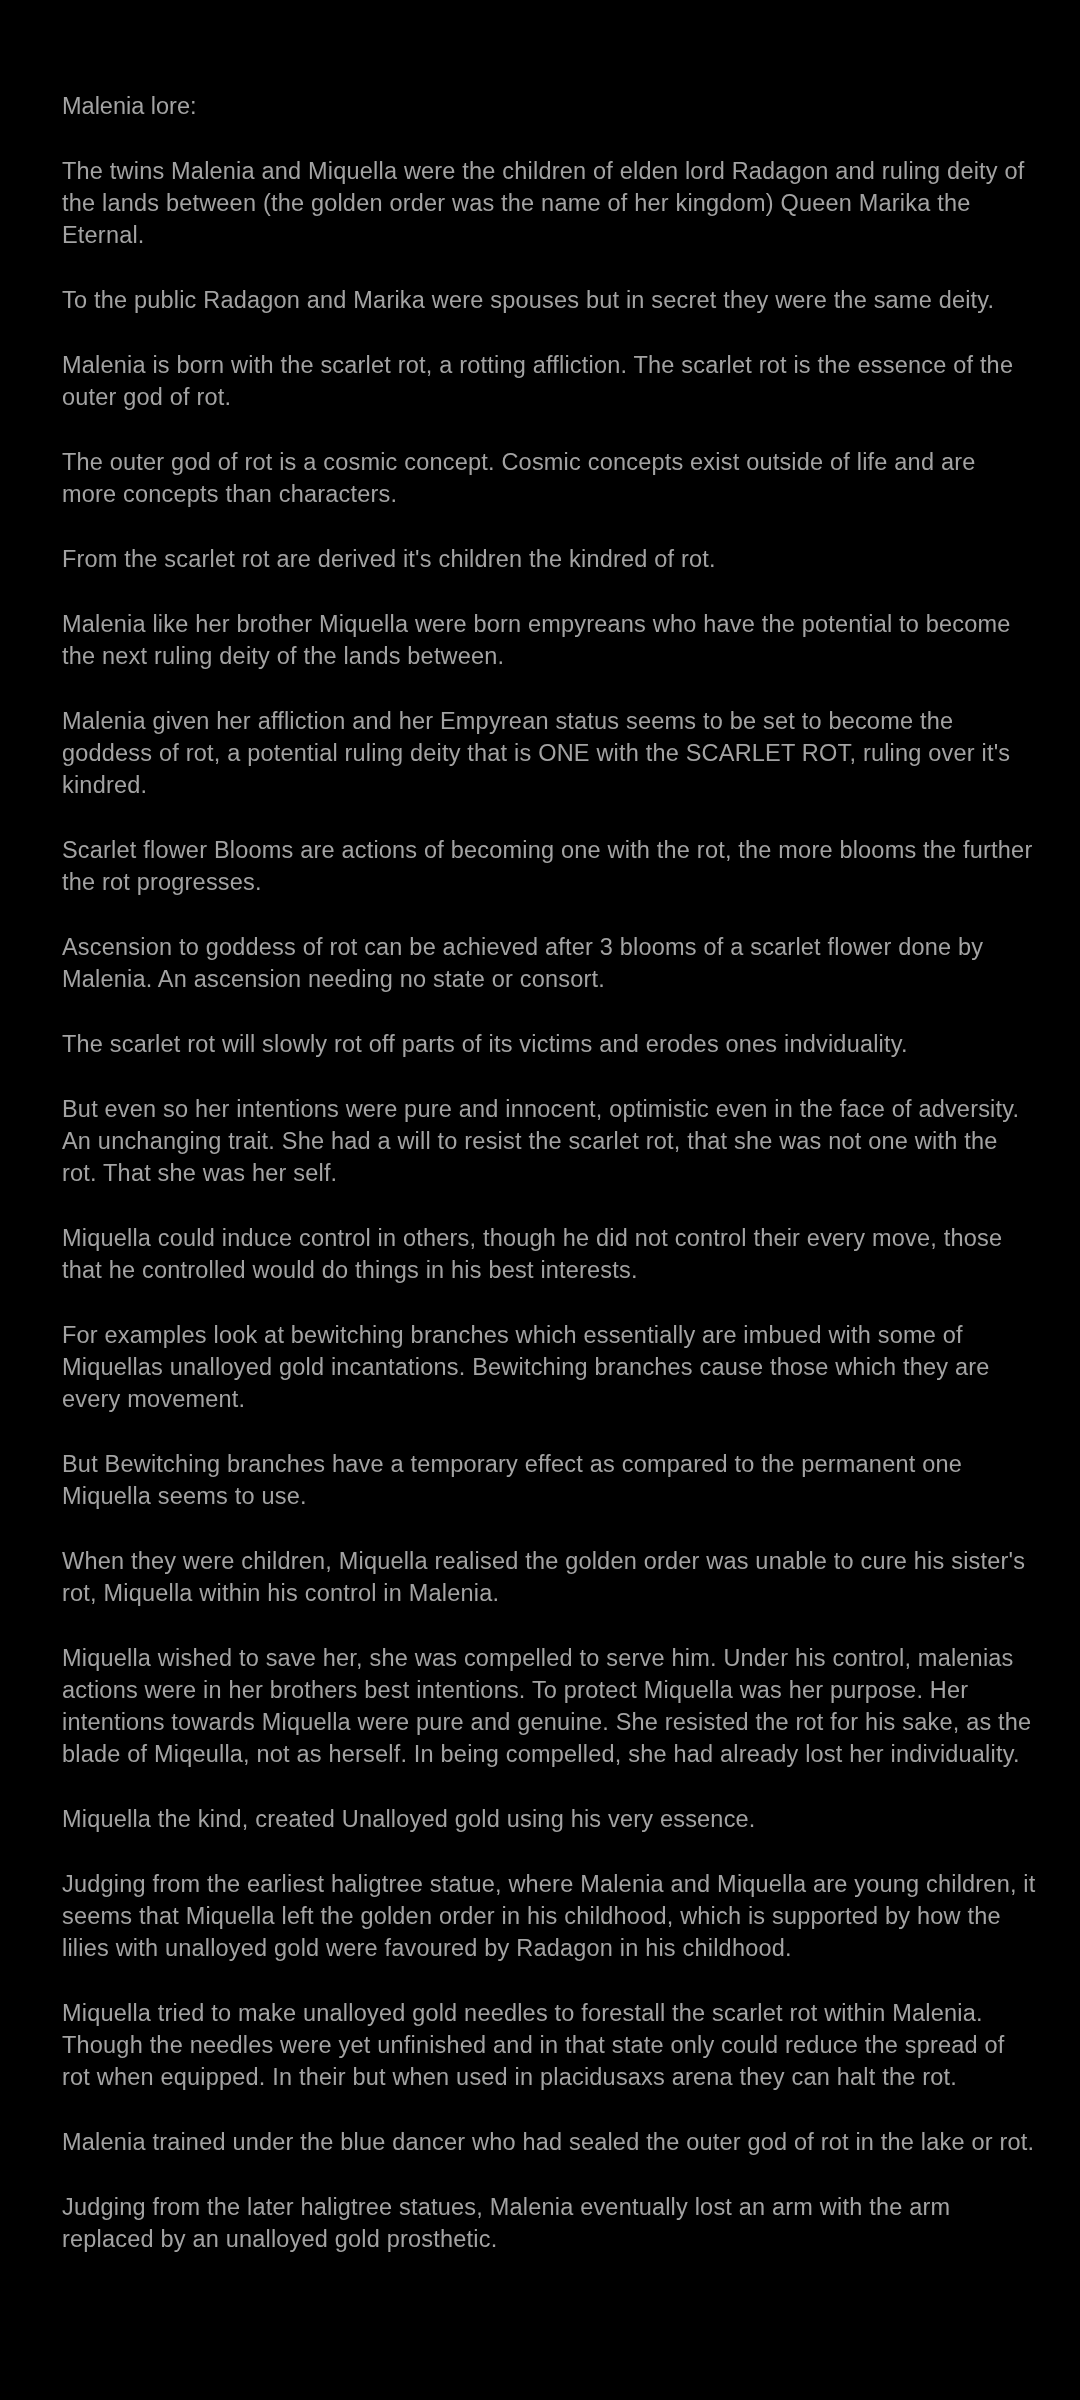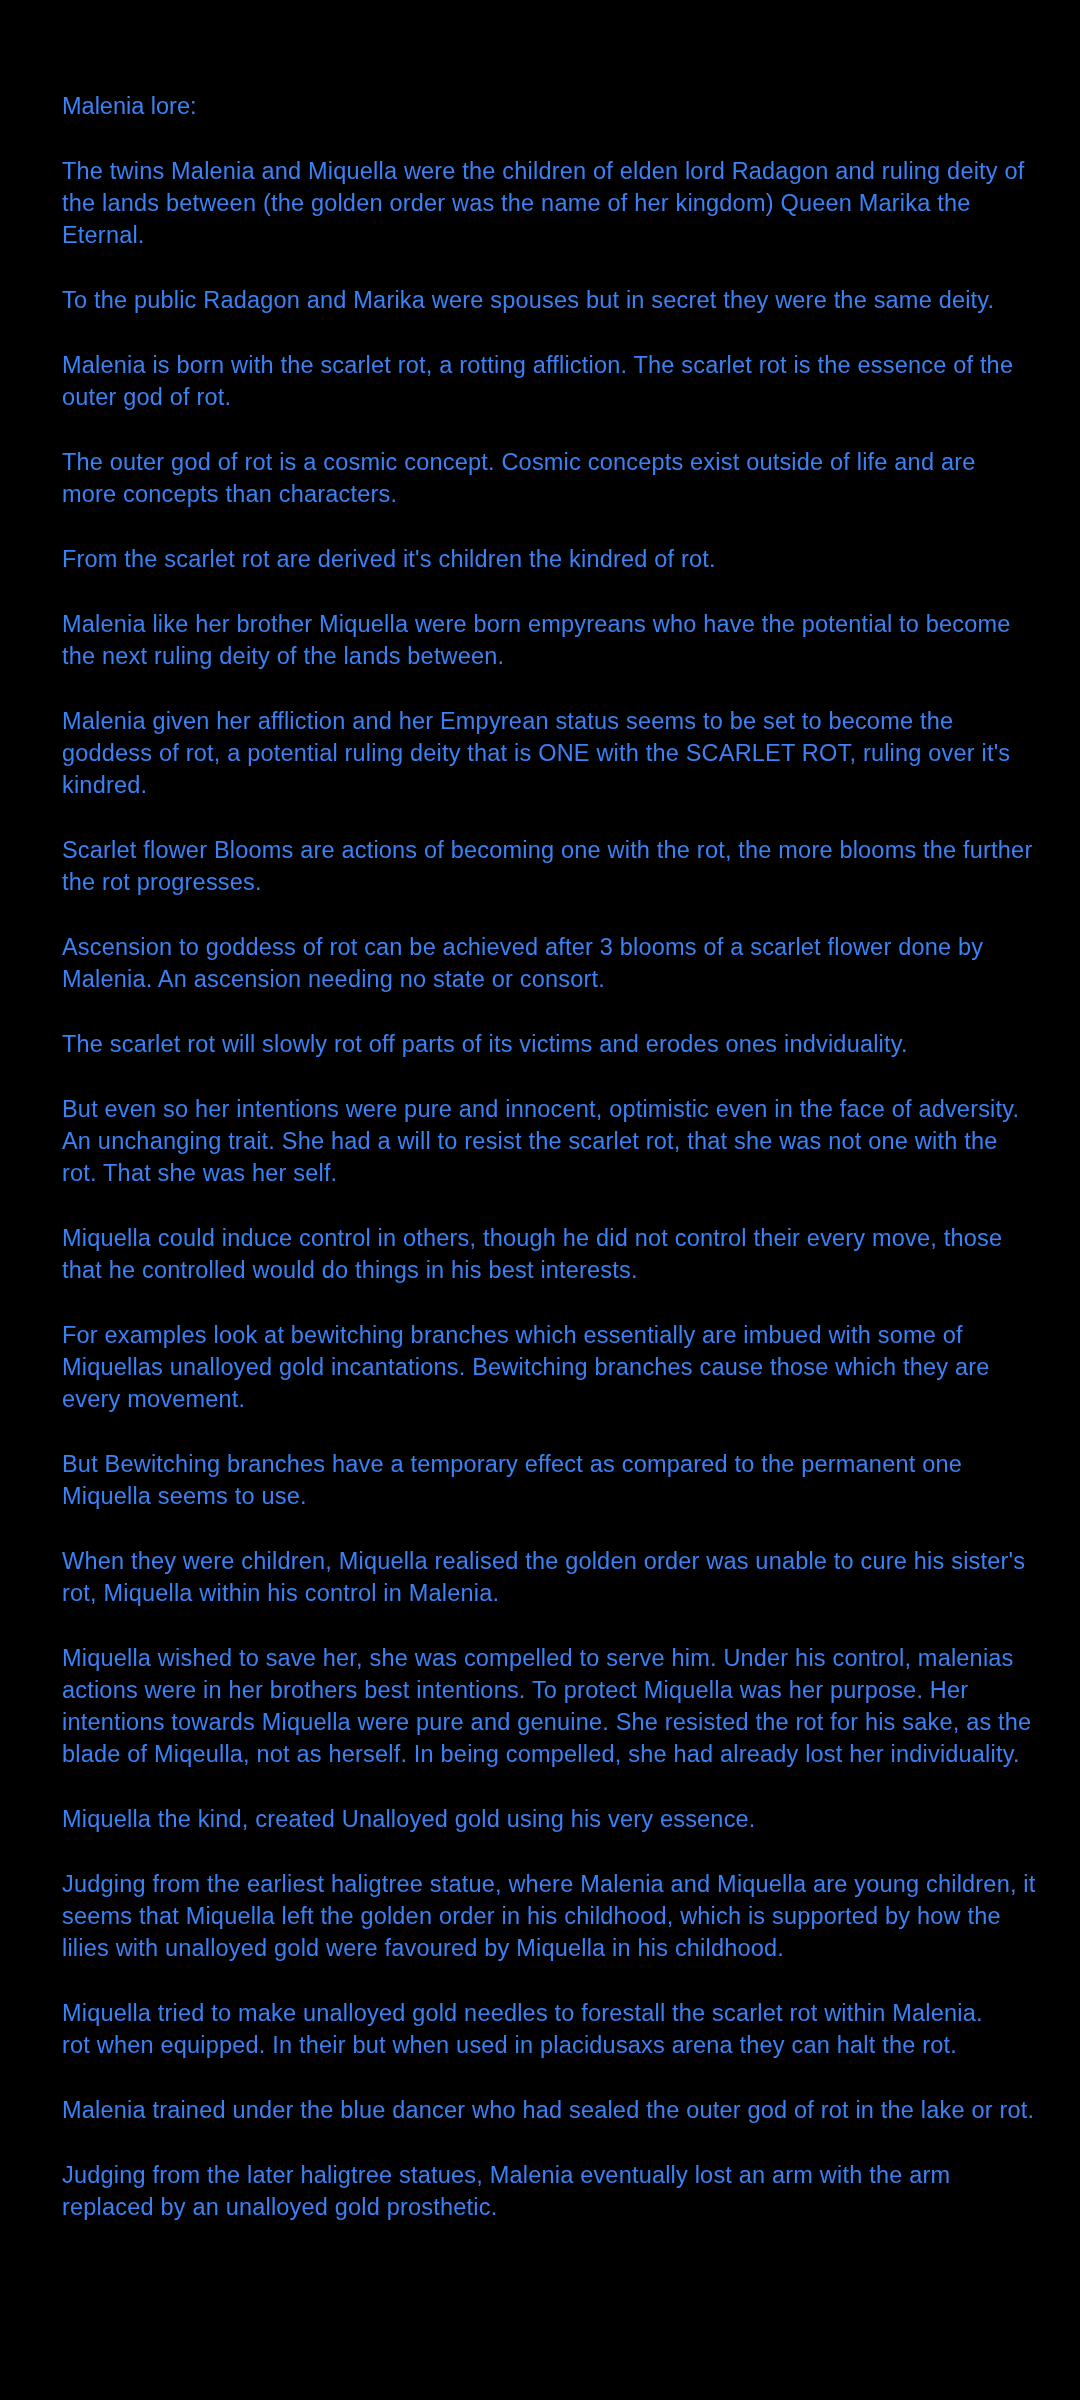"Malenia lore:" .document { color: #3b82f6 -> #a3a3a3 }
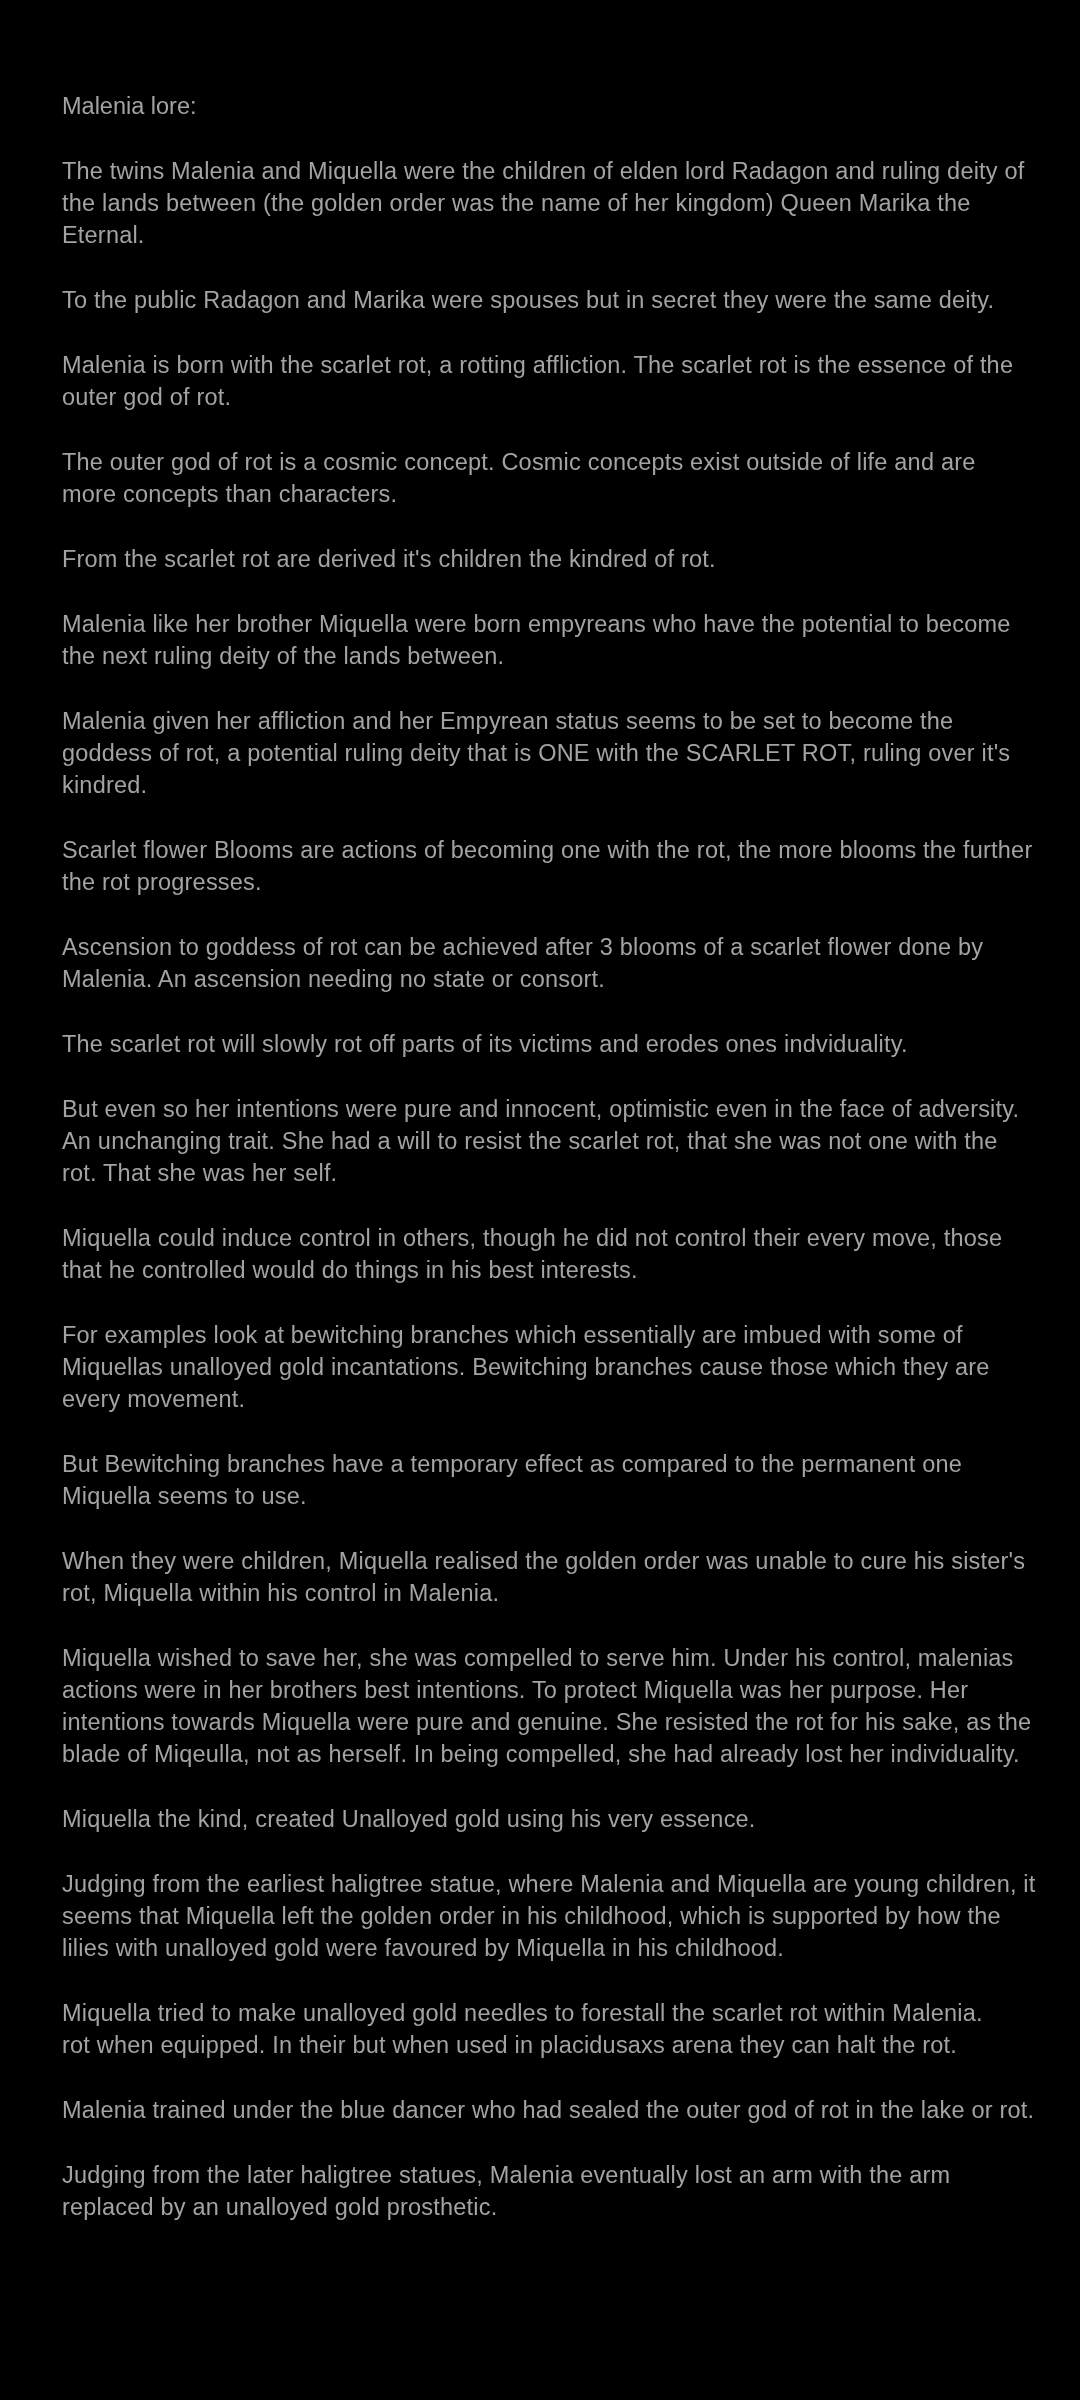"lilies with unalloyed gold were" span.text-line { text: Miquella -> Radagon }
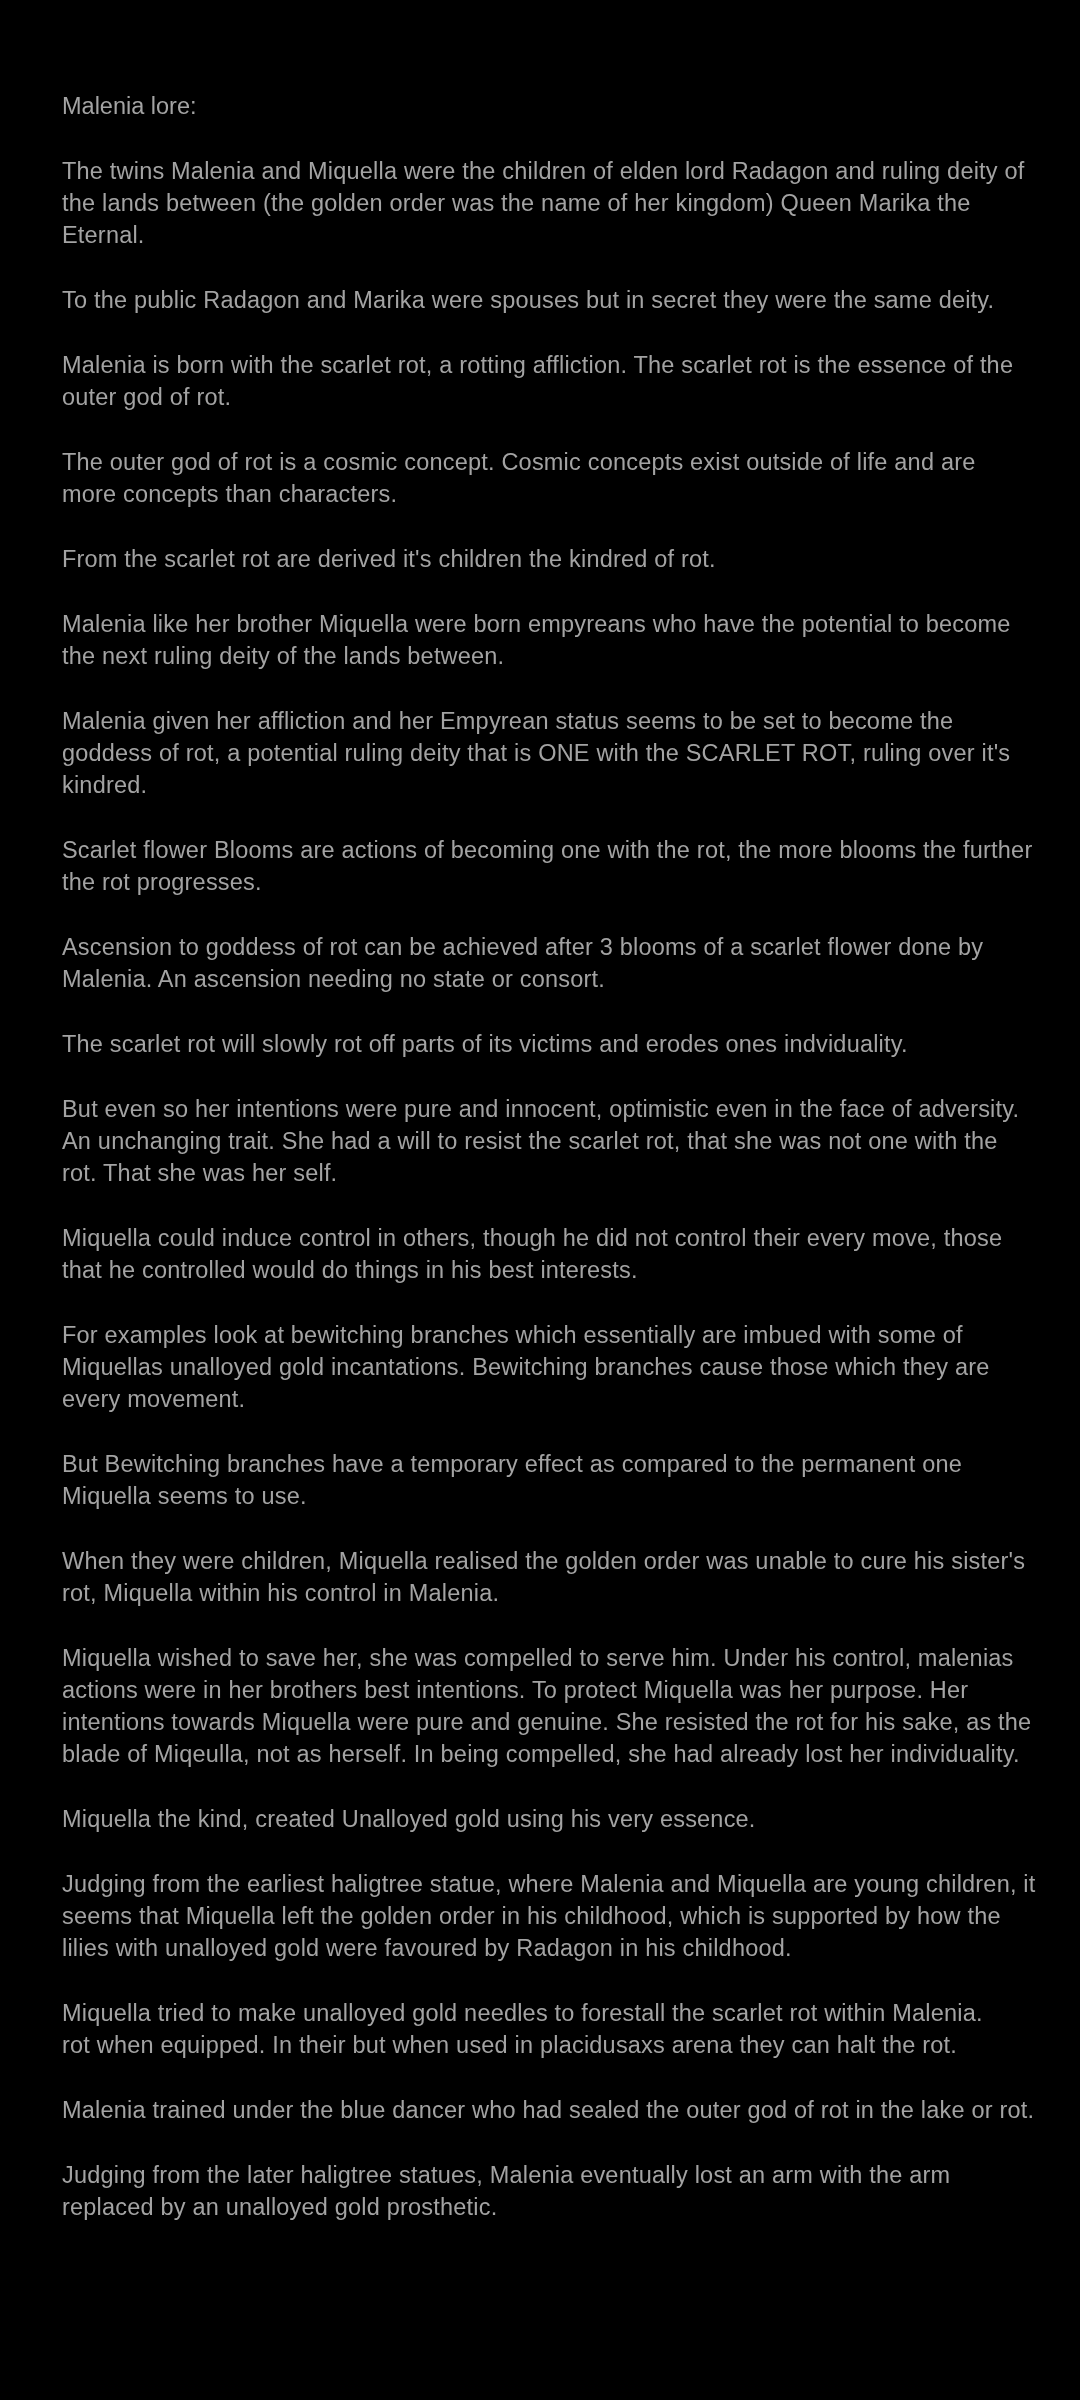"Though the needles were yet" span.text-line { html: none -> <span>Though the needles were yet unfinished and in that state only could reduce the spread of</span> }
